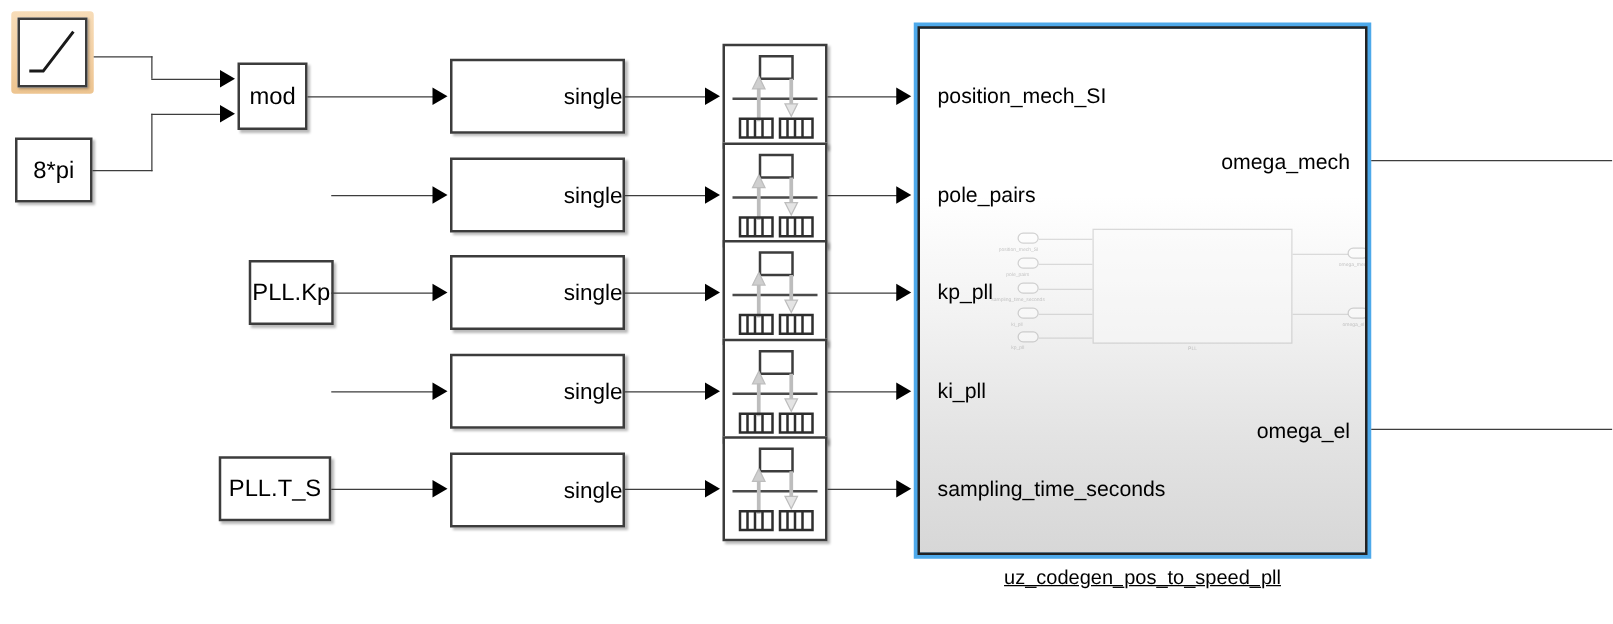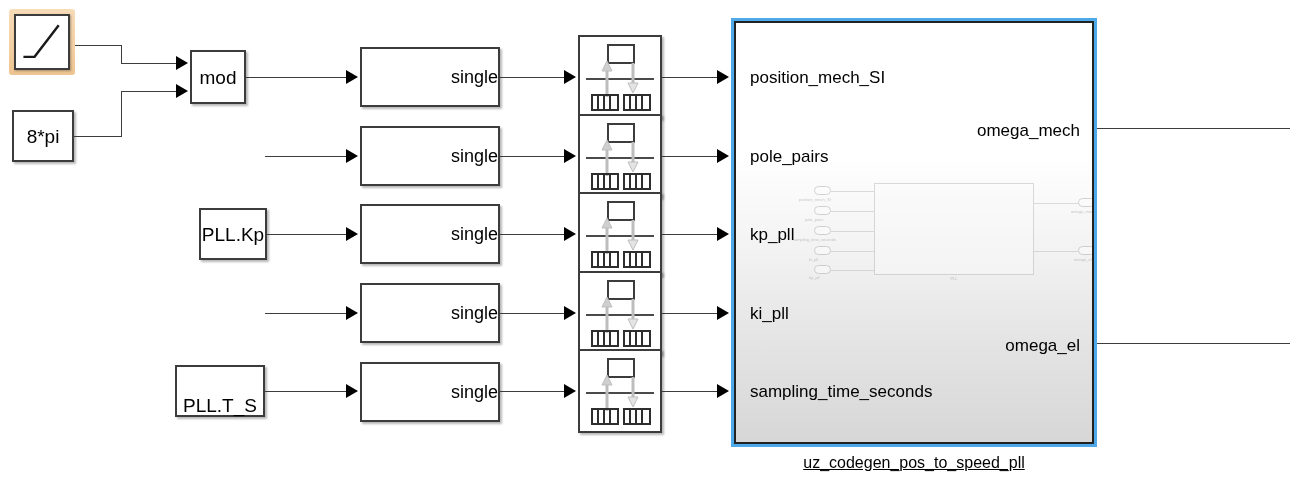"PLL.T_S" div.blk { align-items: flex-end -> none }
